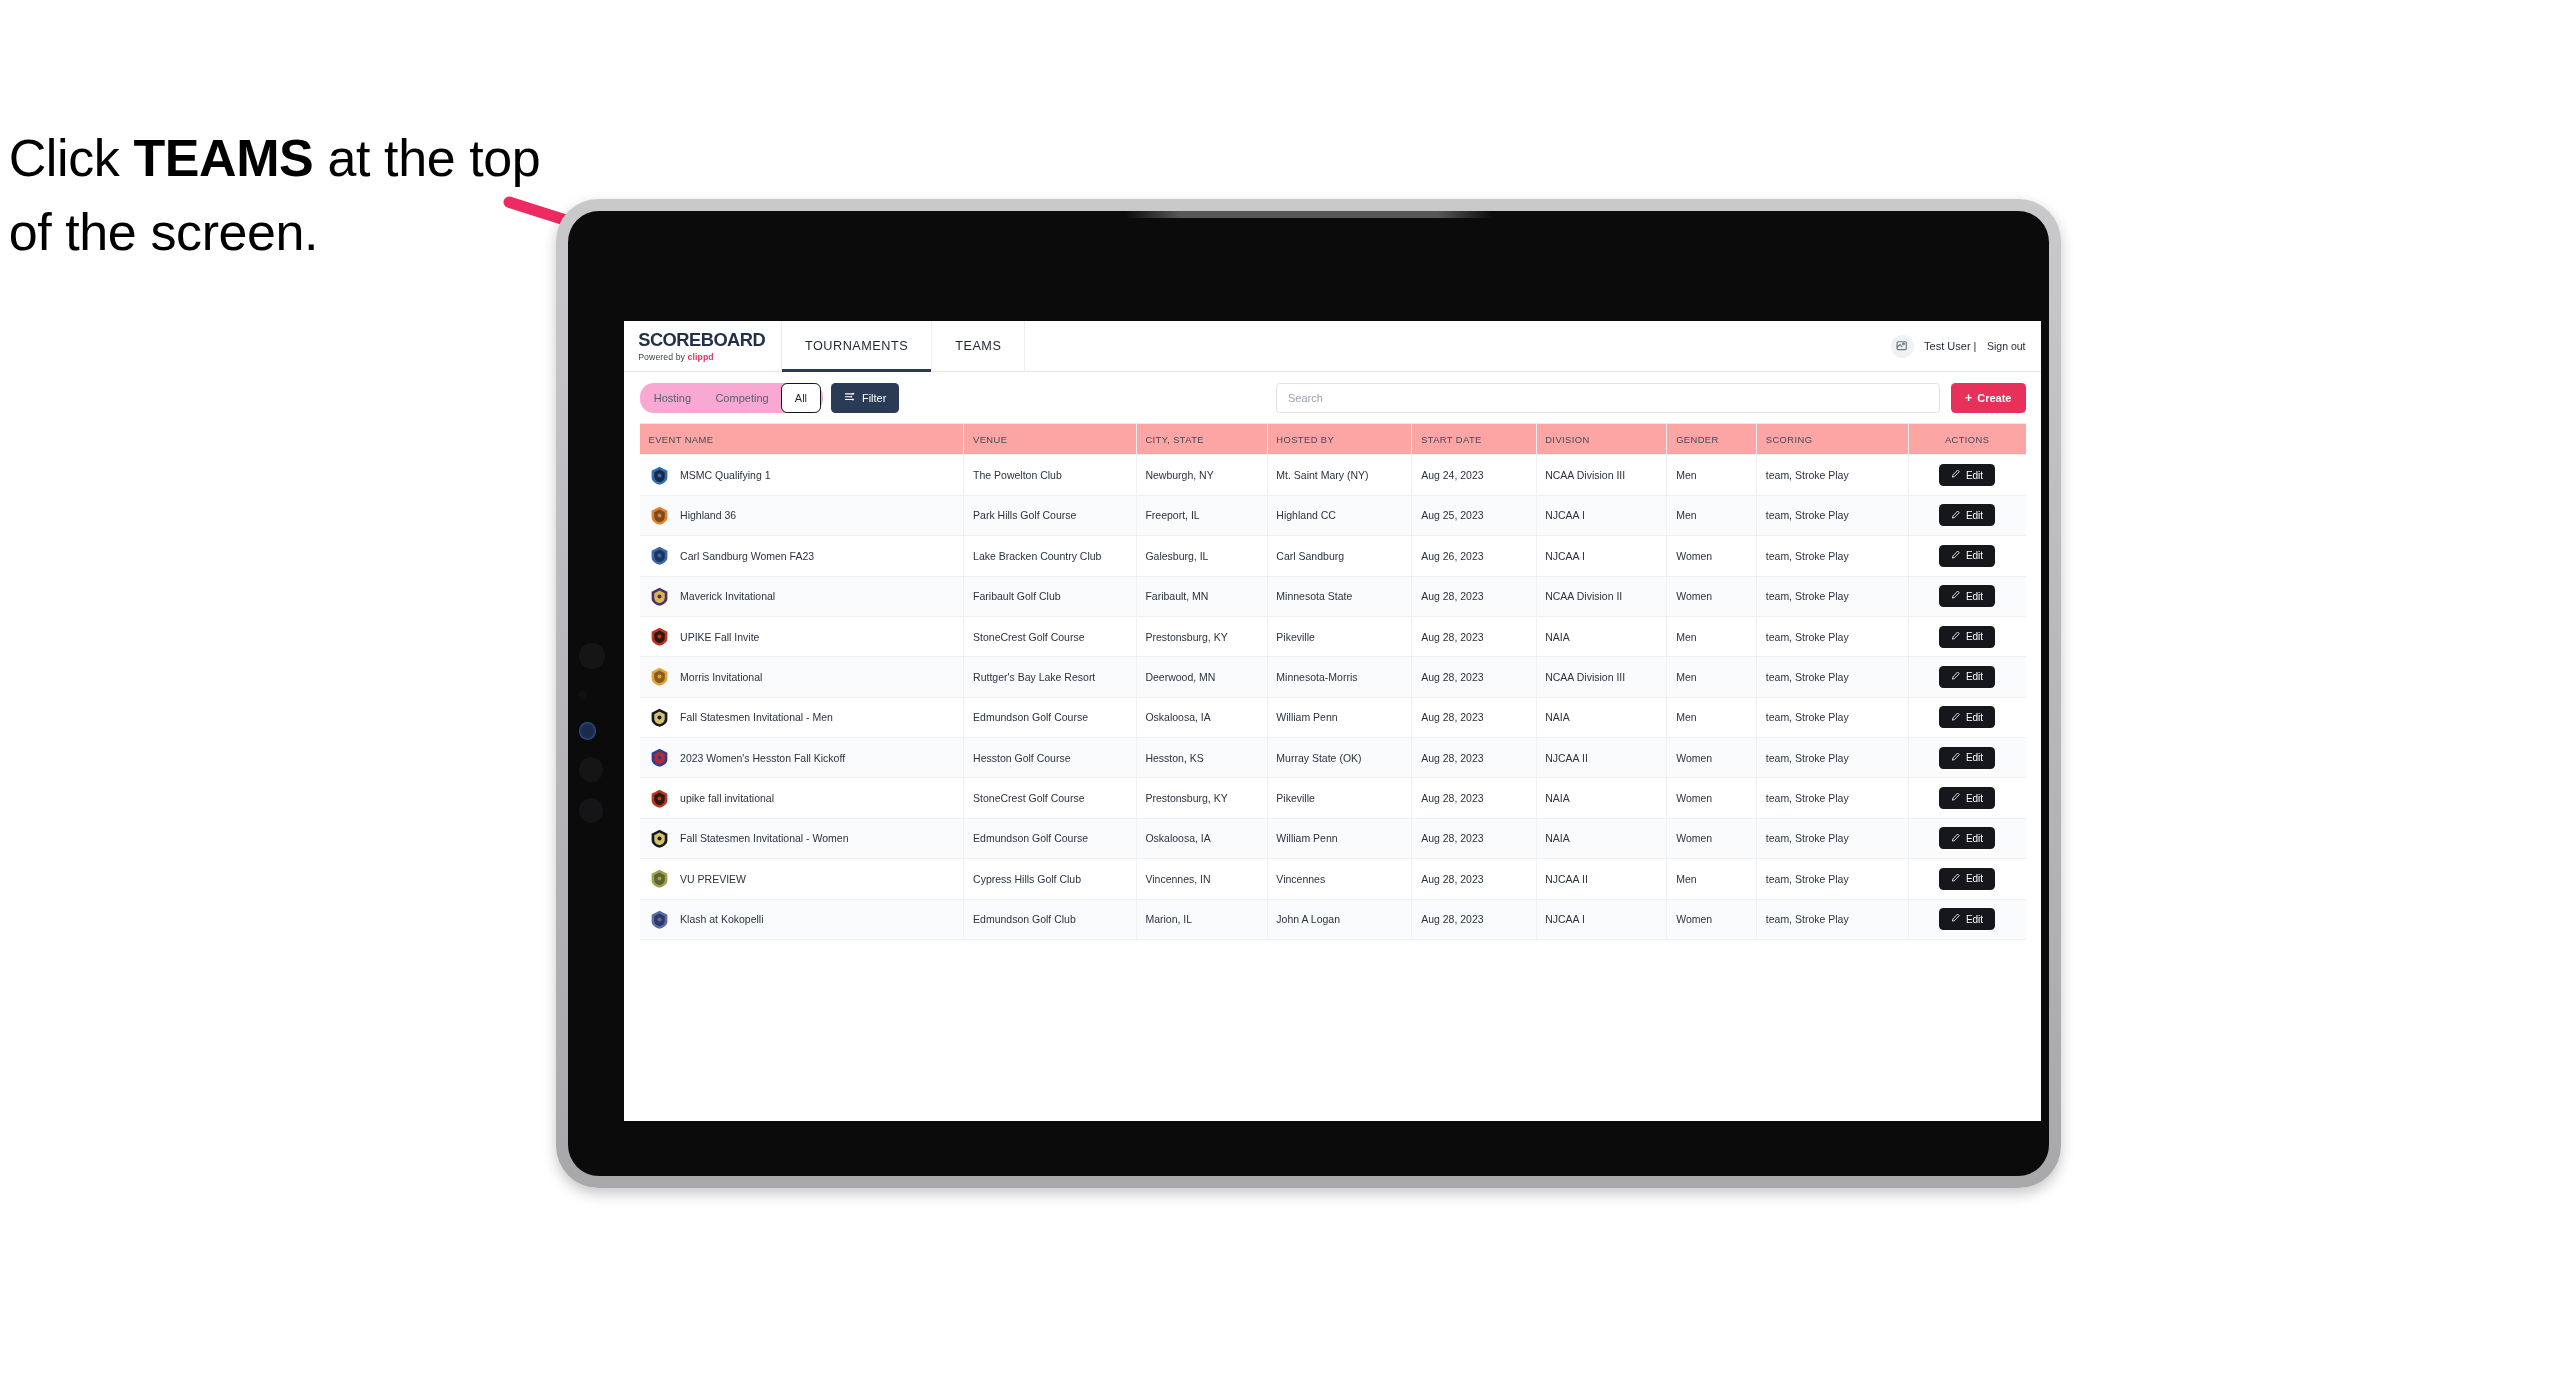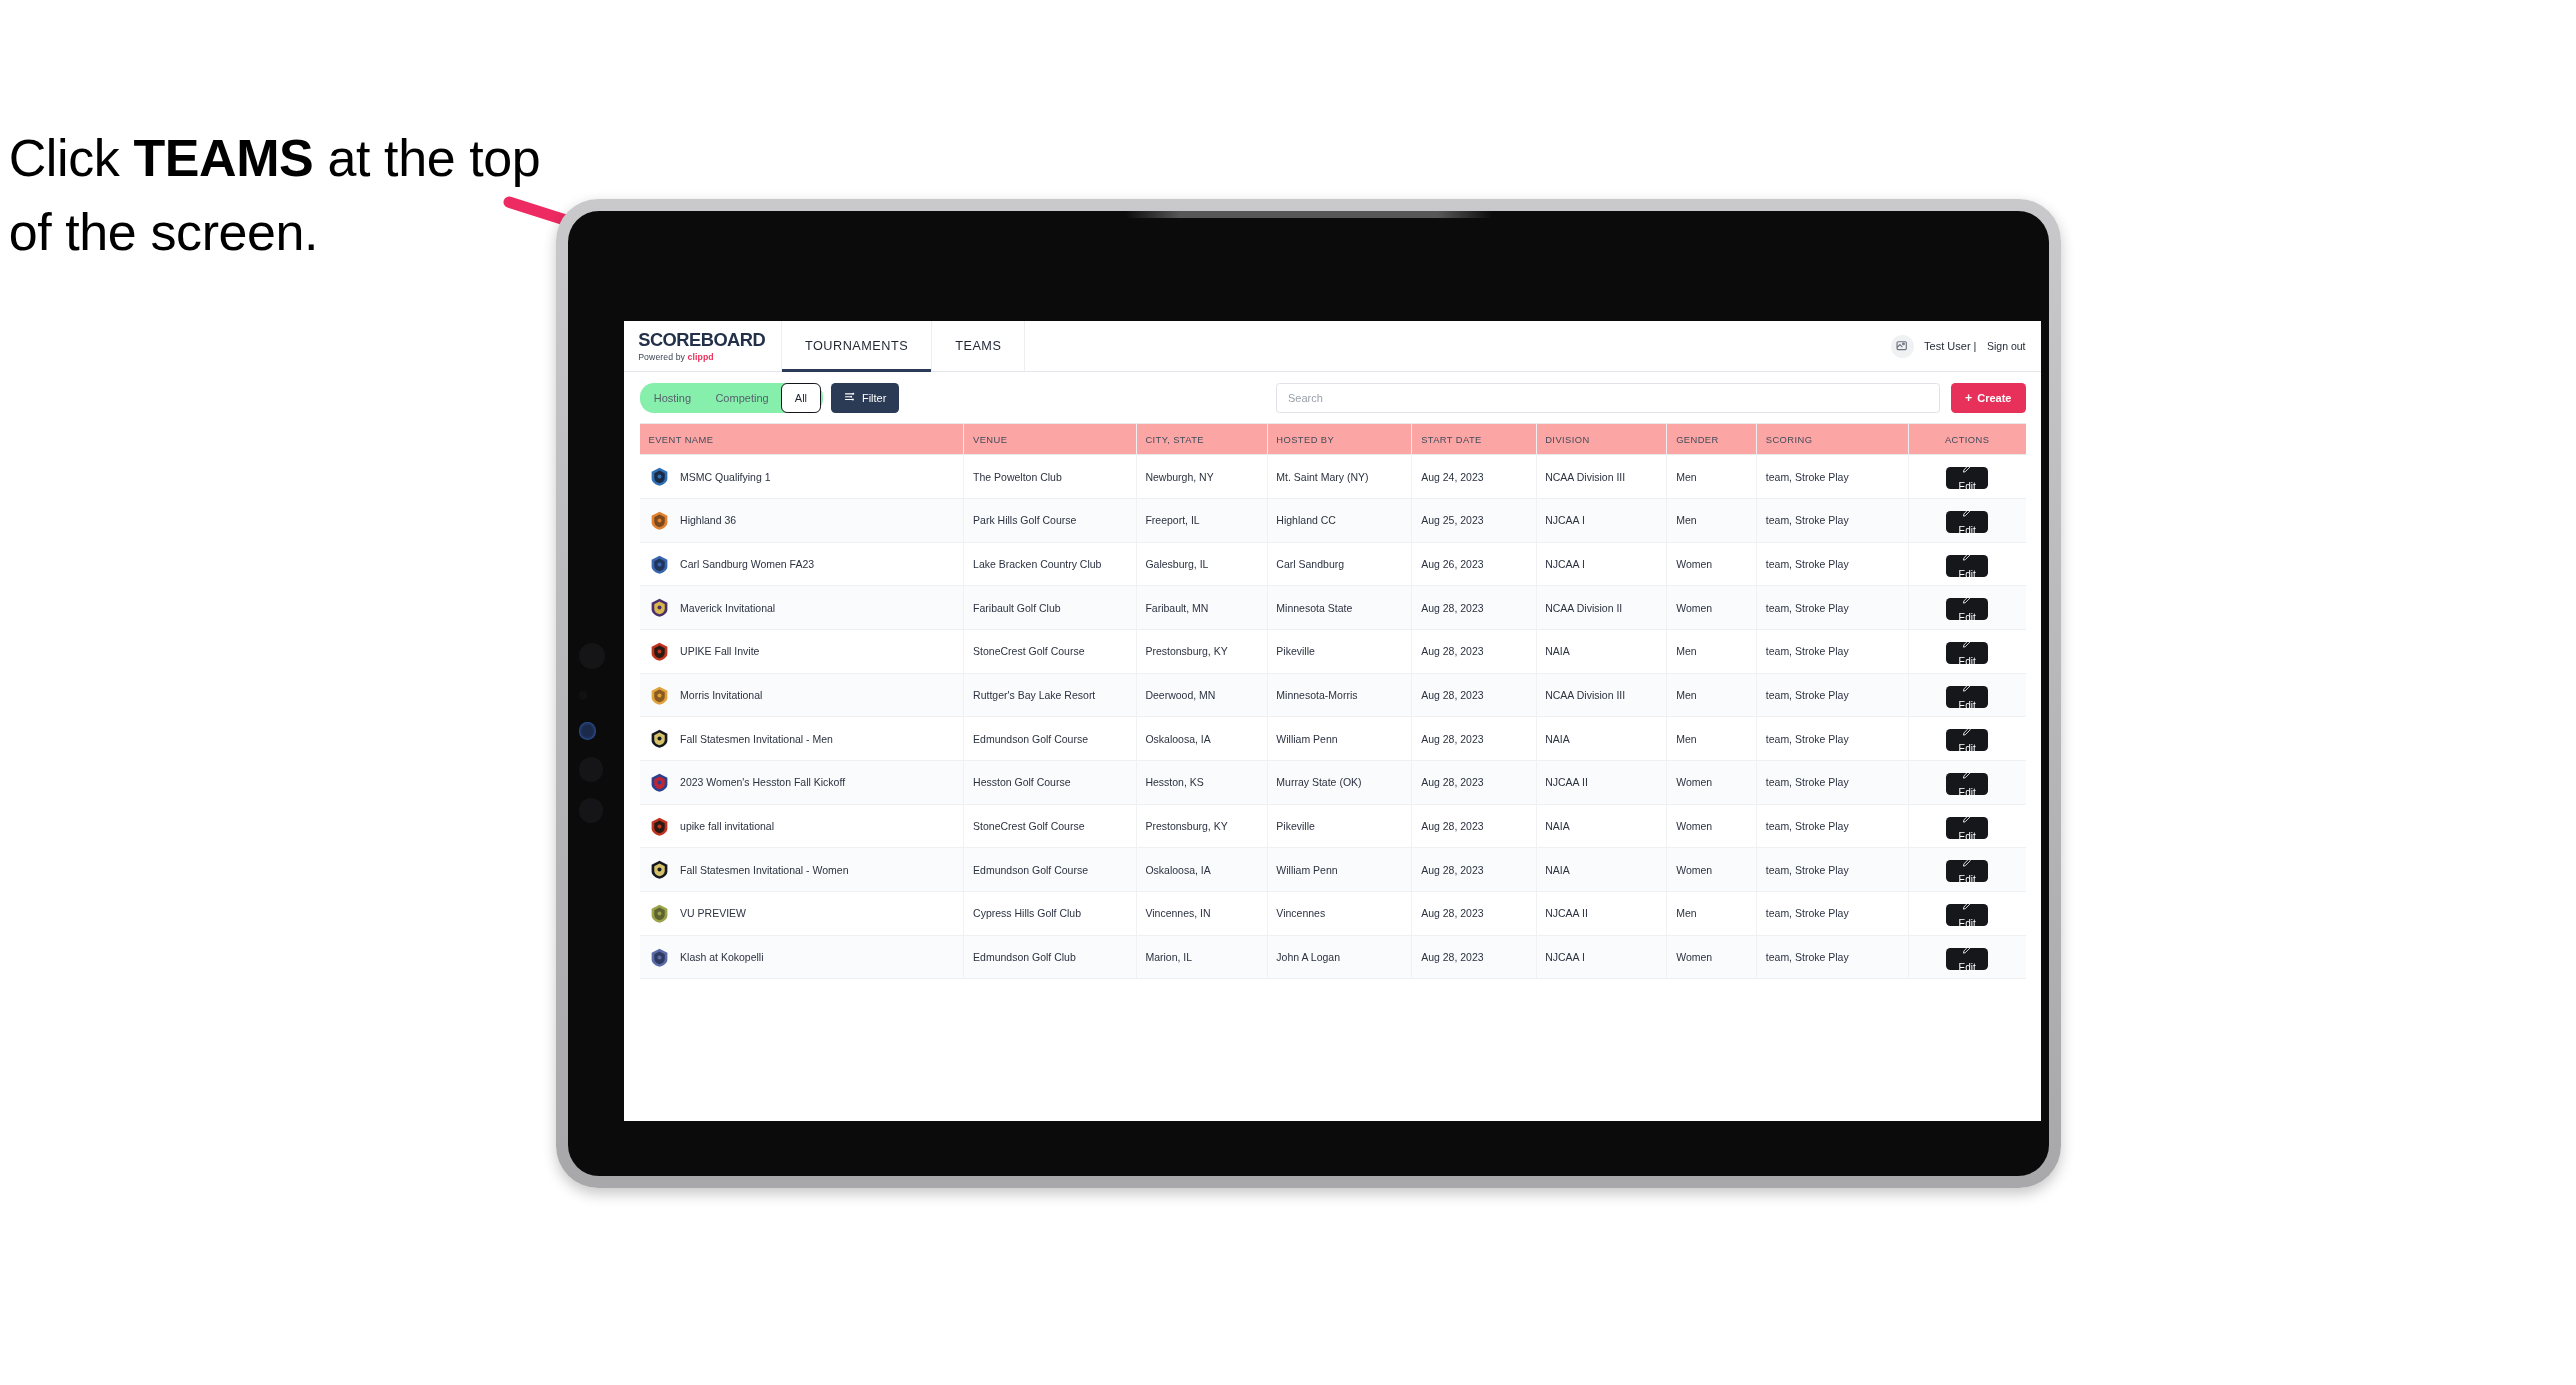"Hosting" .segmented { background: #86efac -> #f9a8d4 }
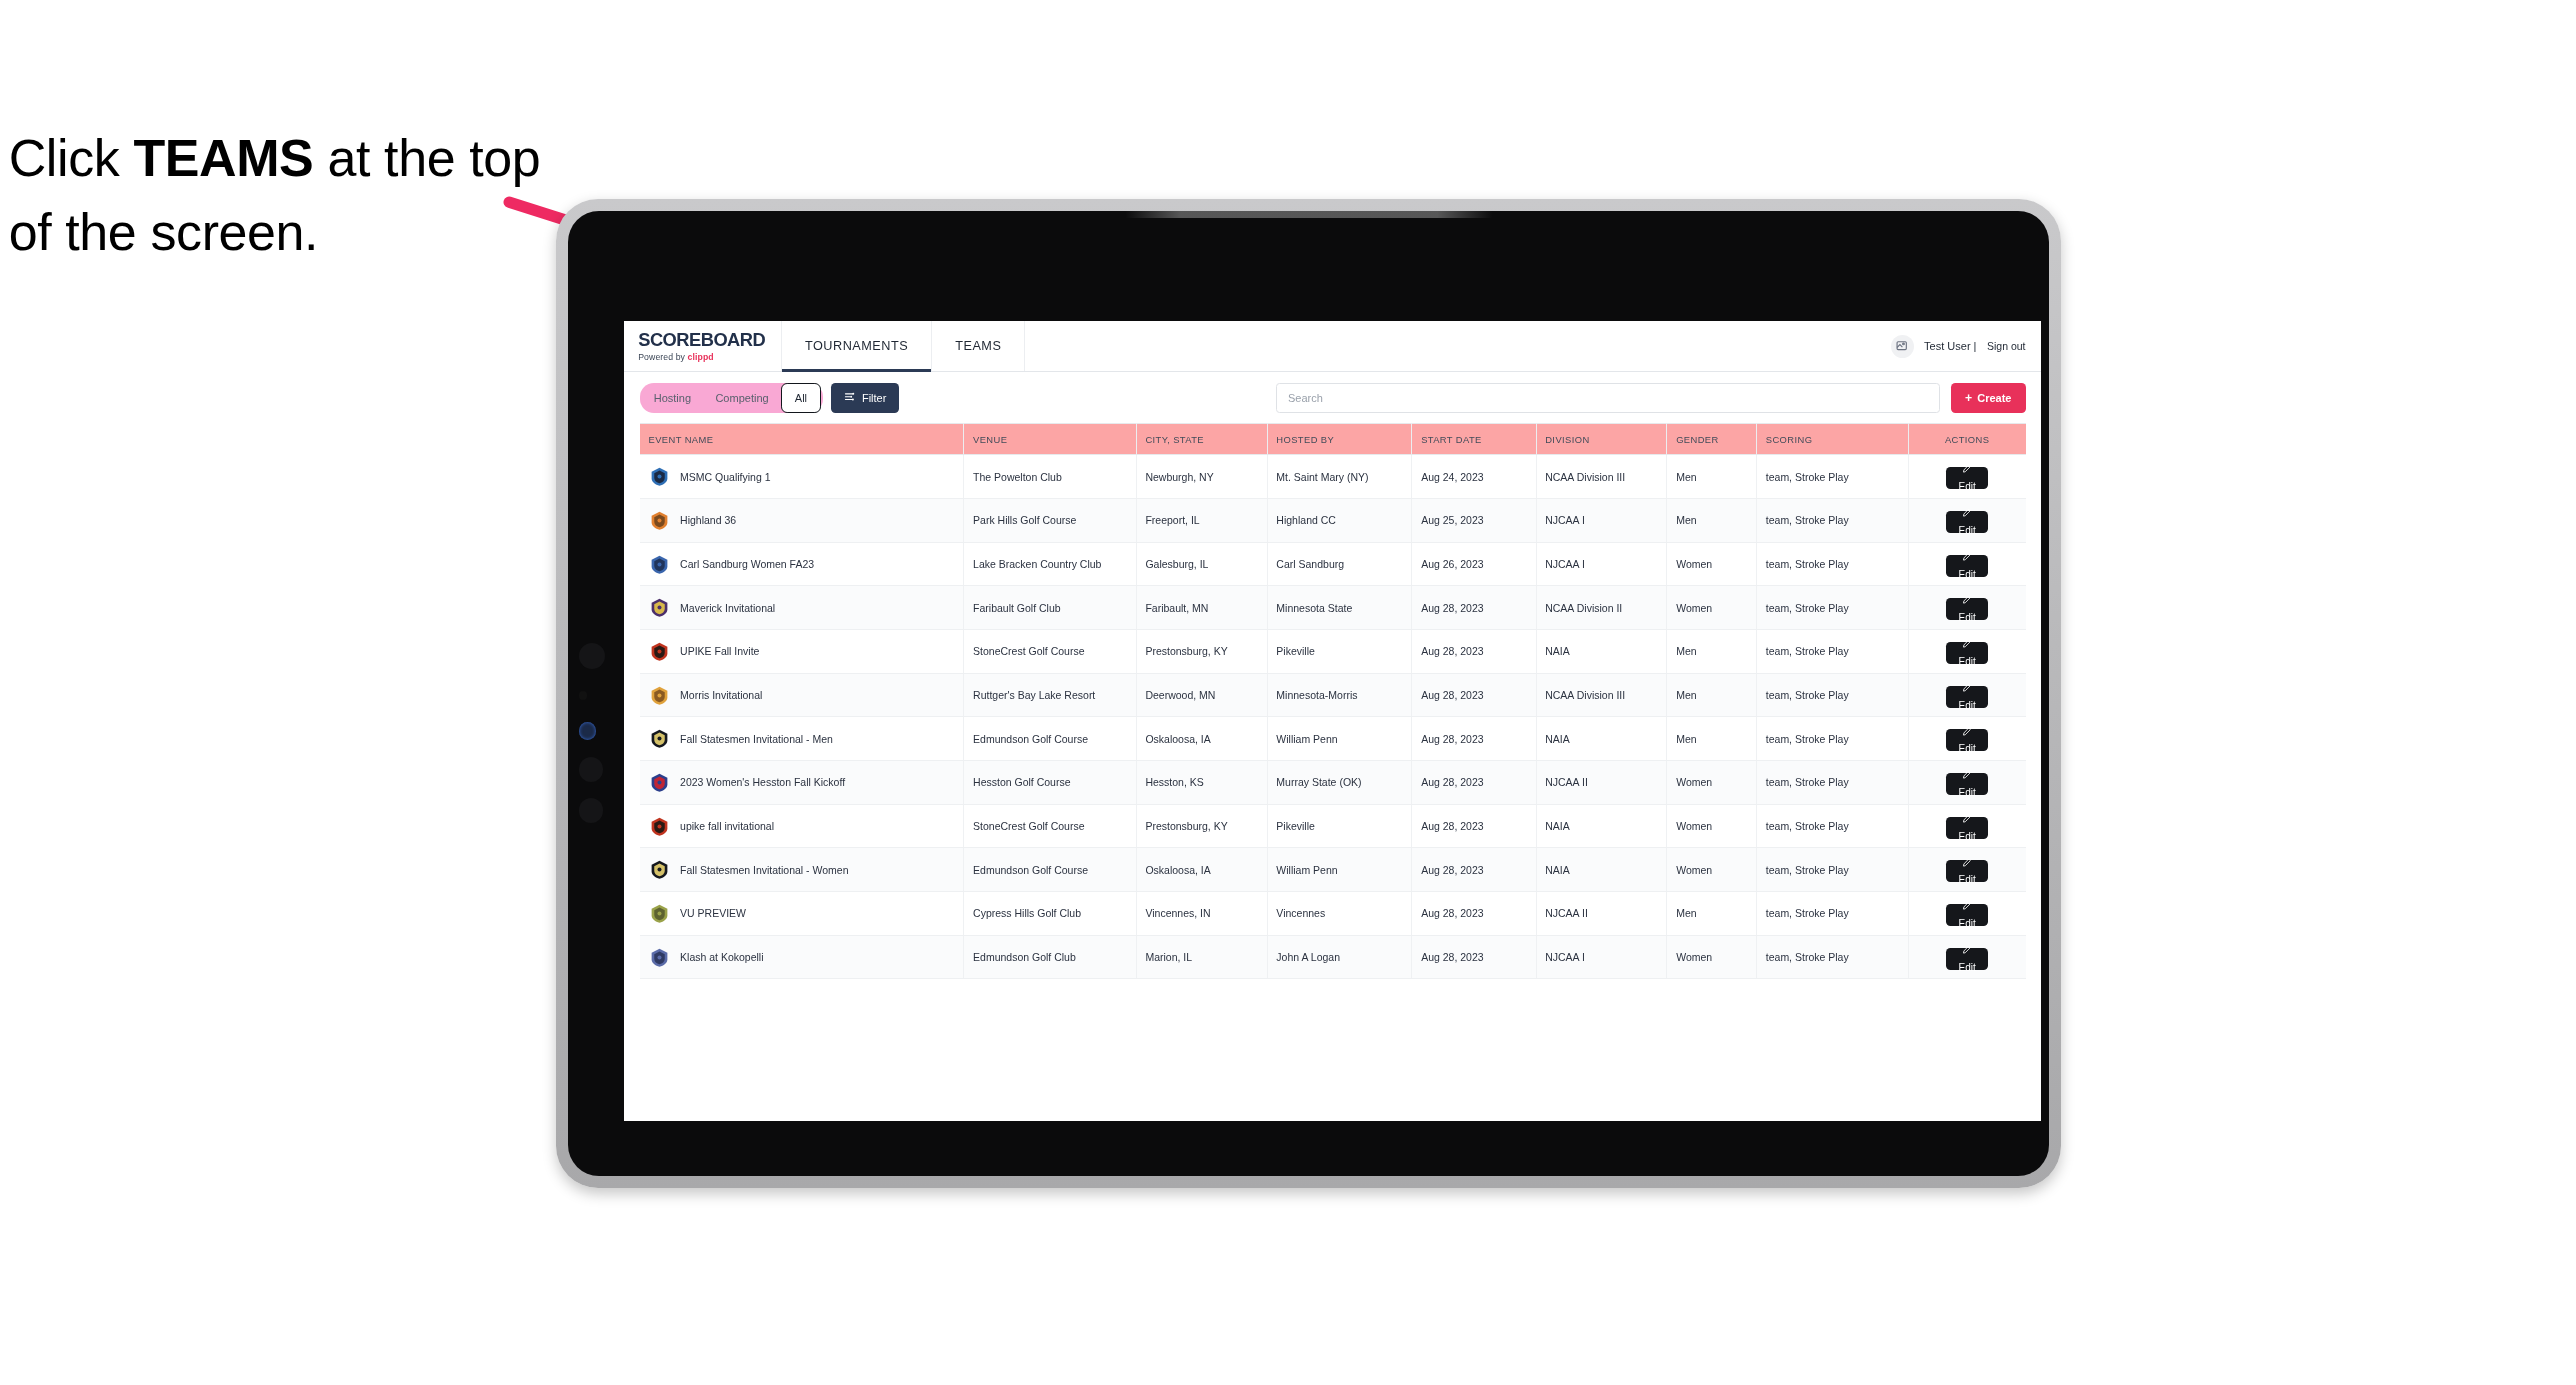"Edit" .edit-btn { flex-direction: column -> none }
